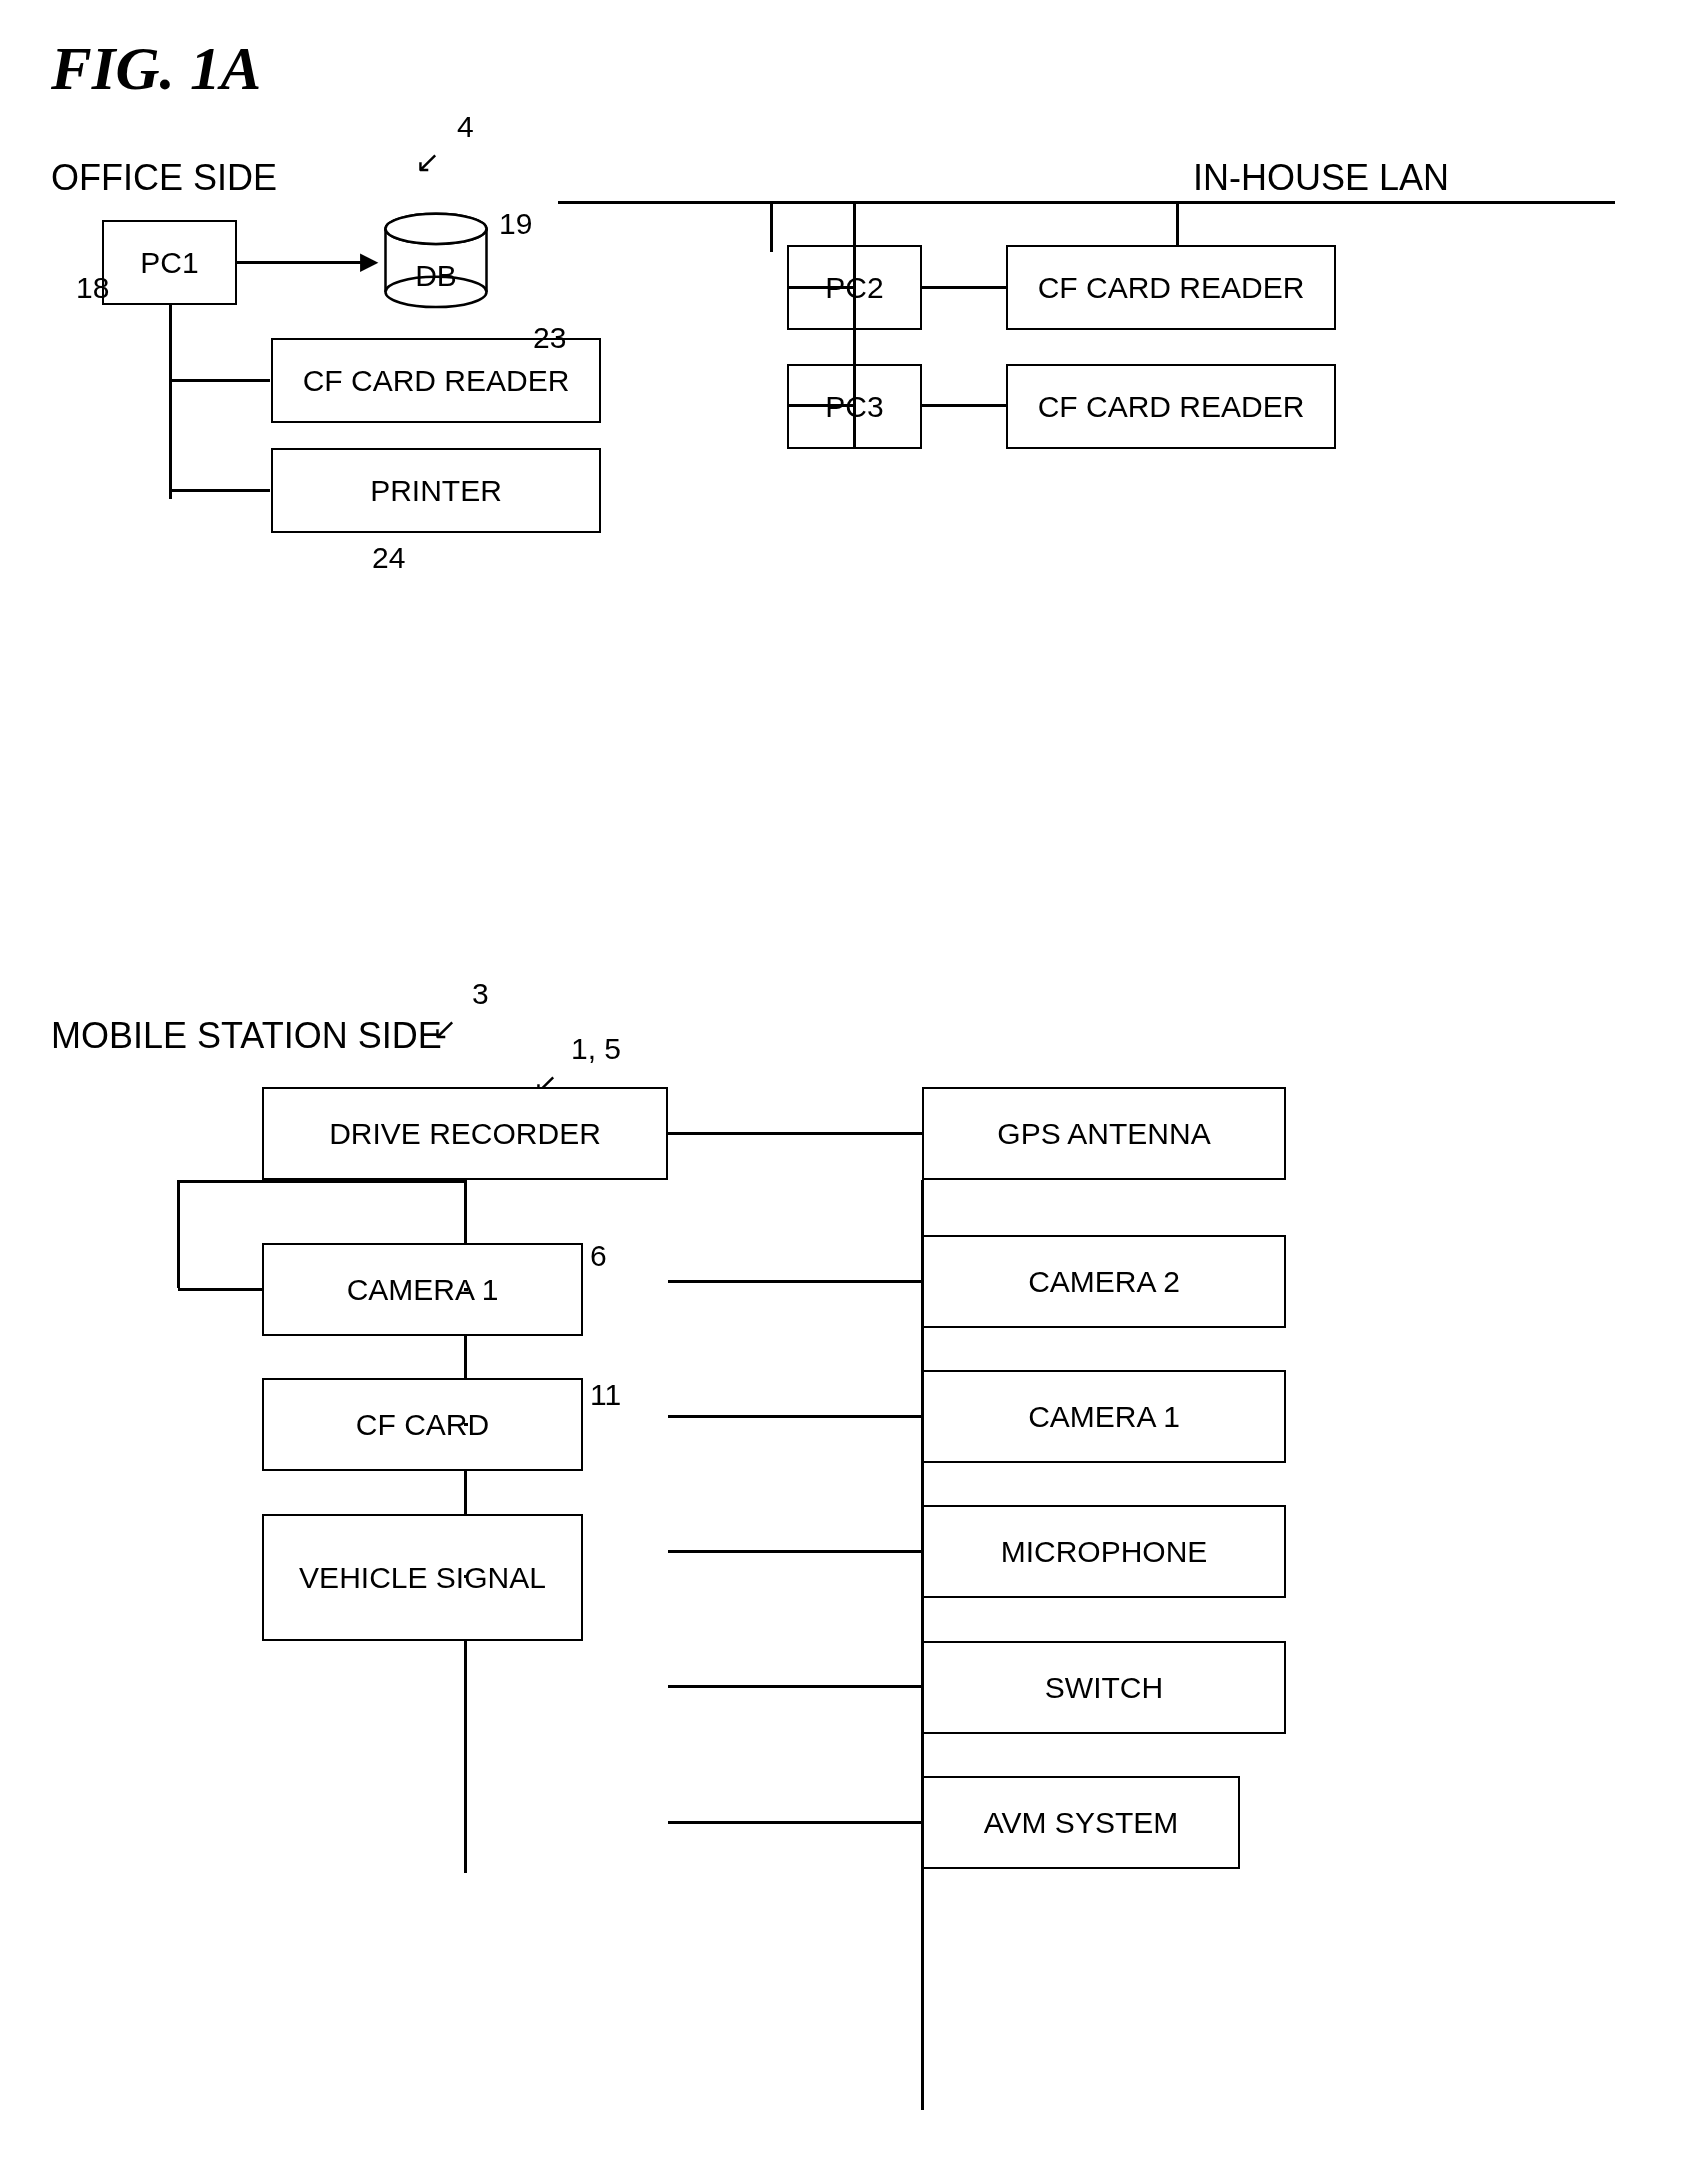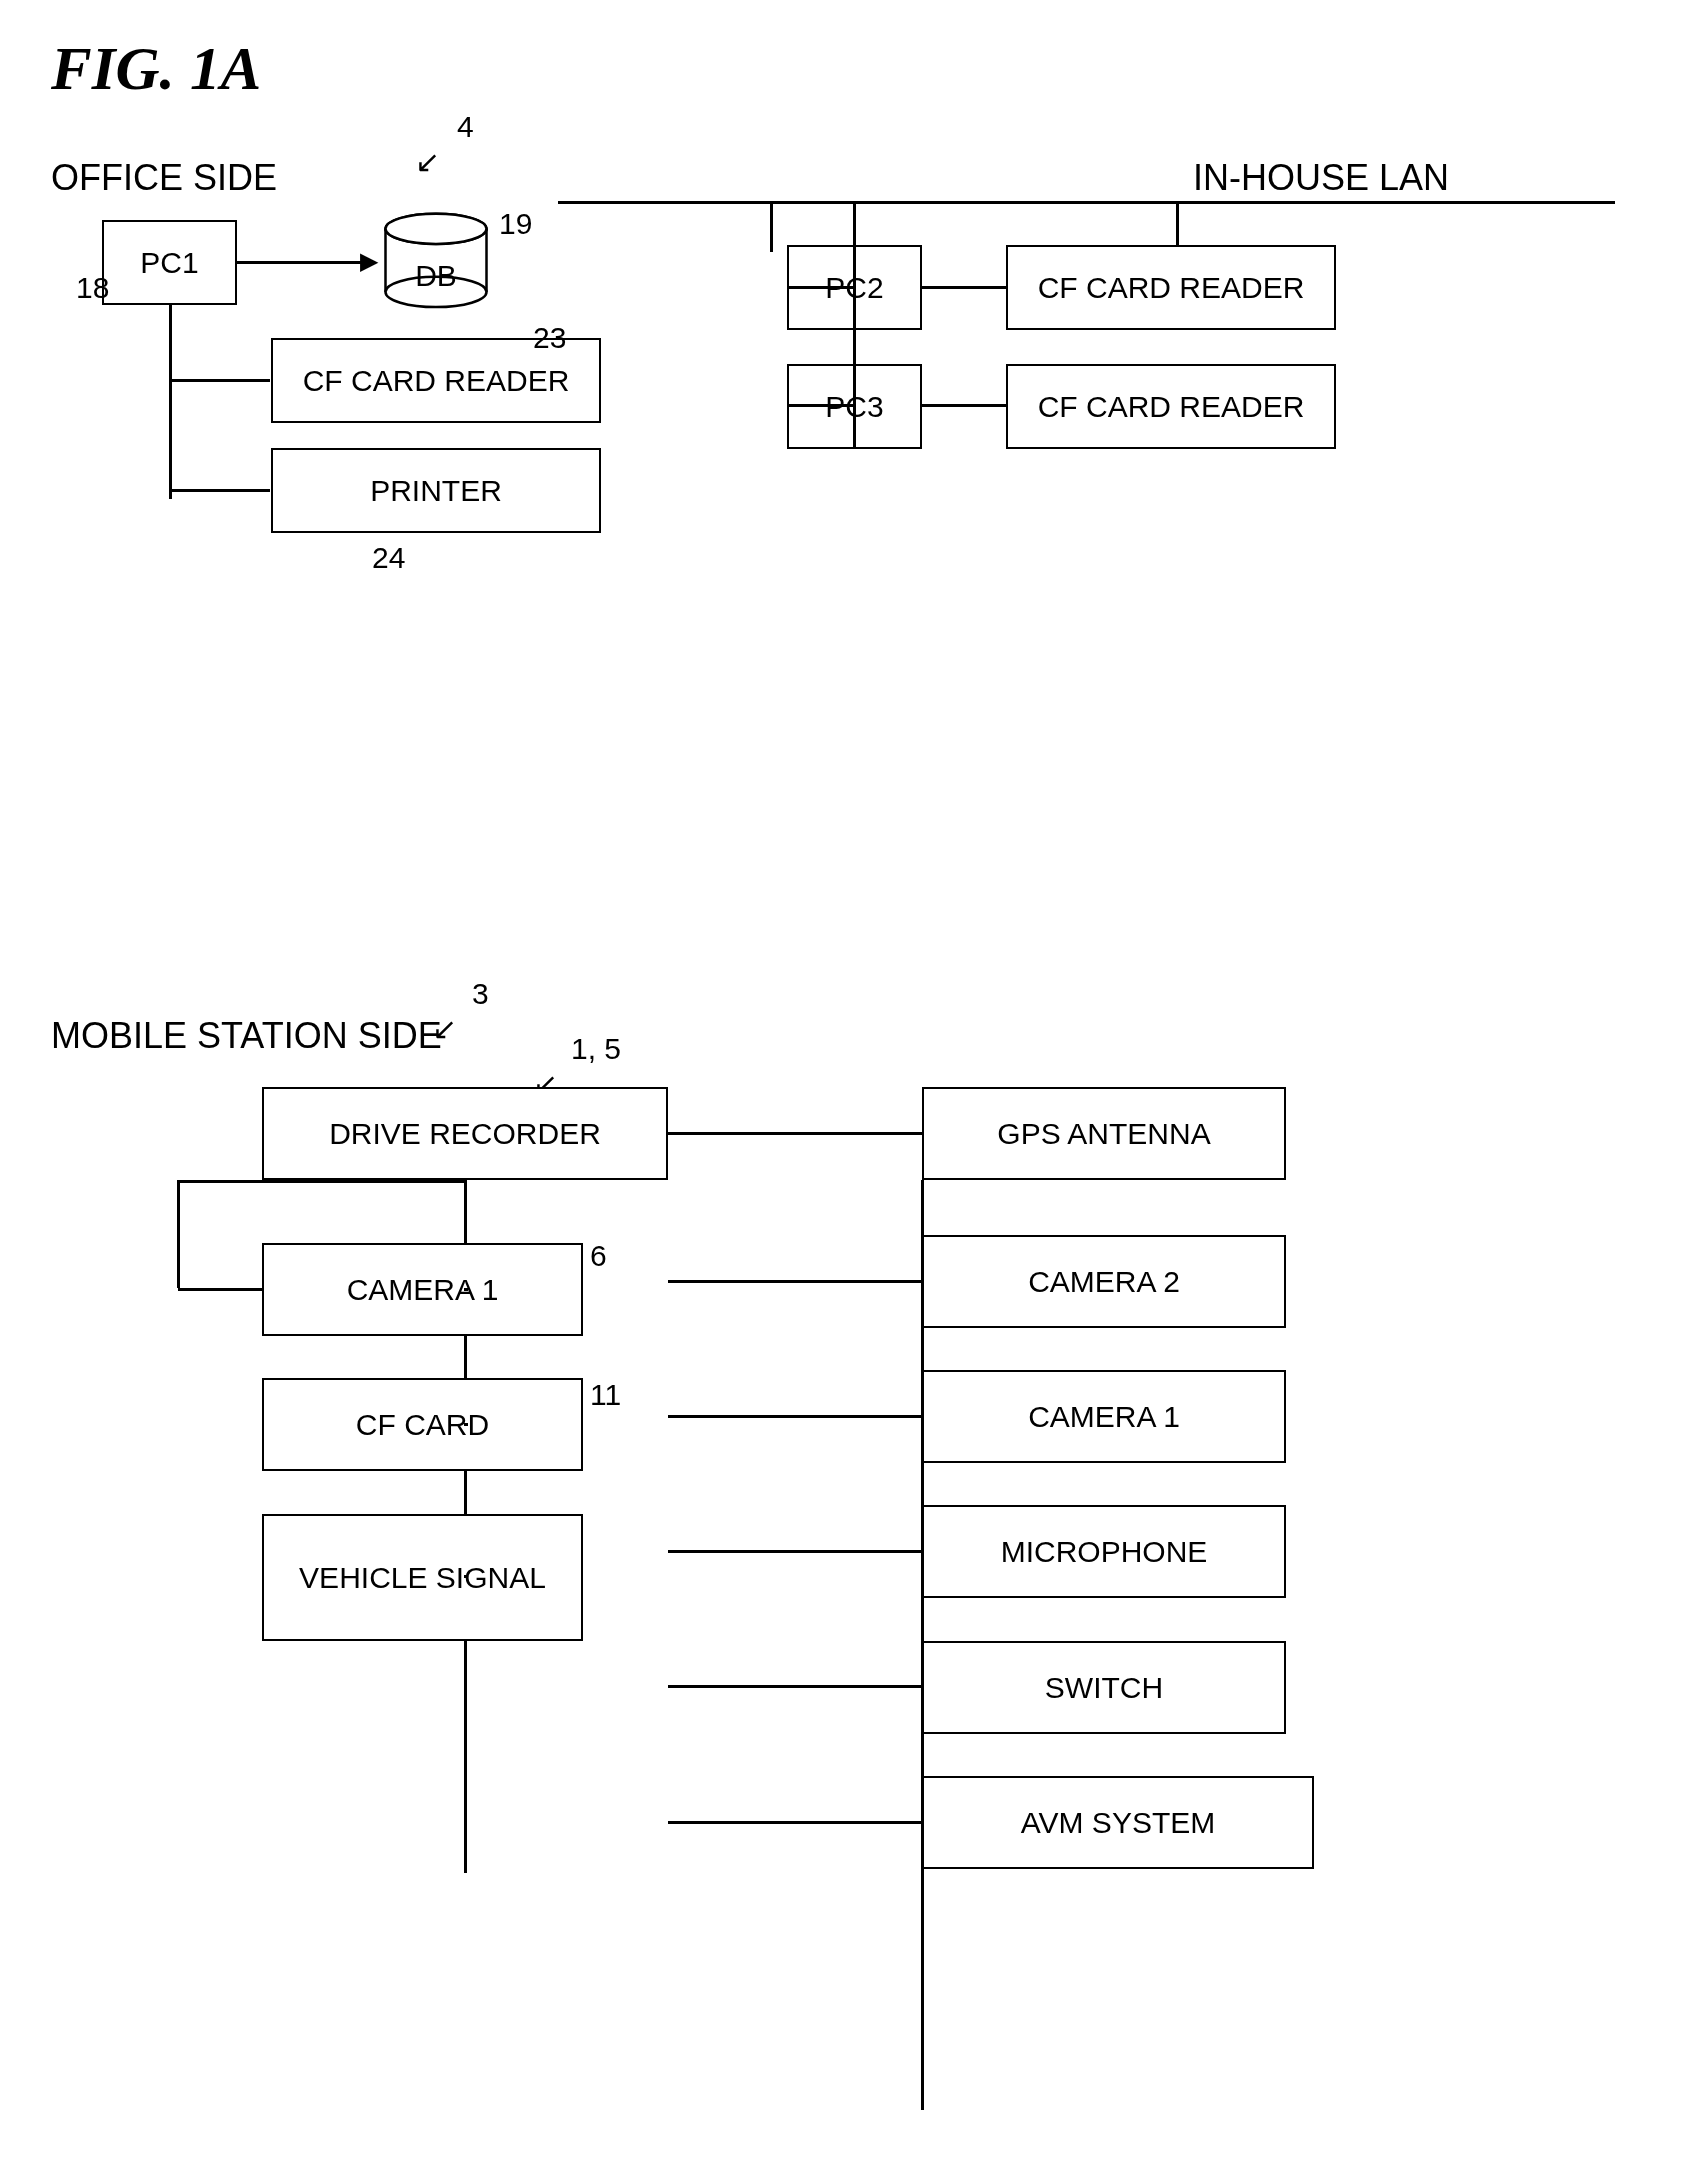"AVM SYSTEM" div.box { width: 392px -> 318px }
